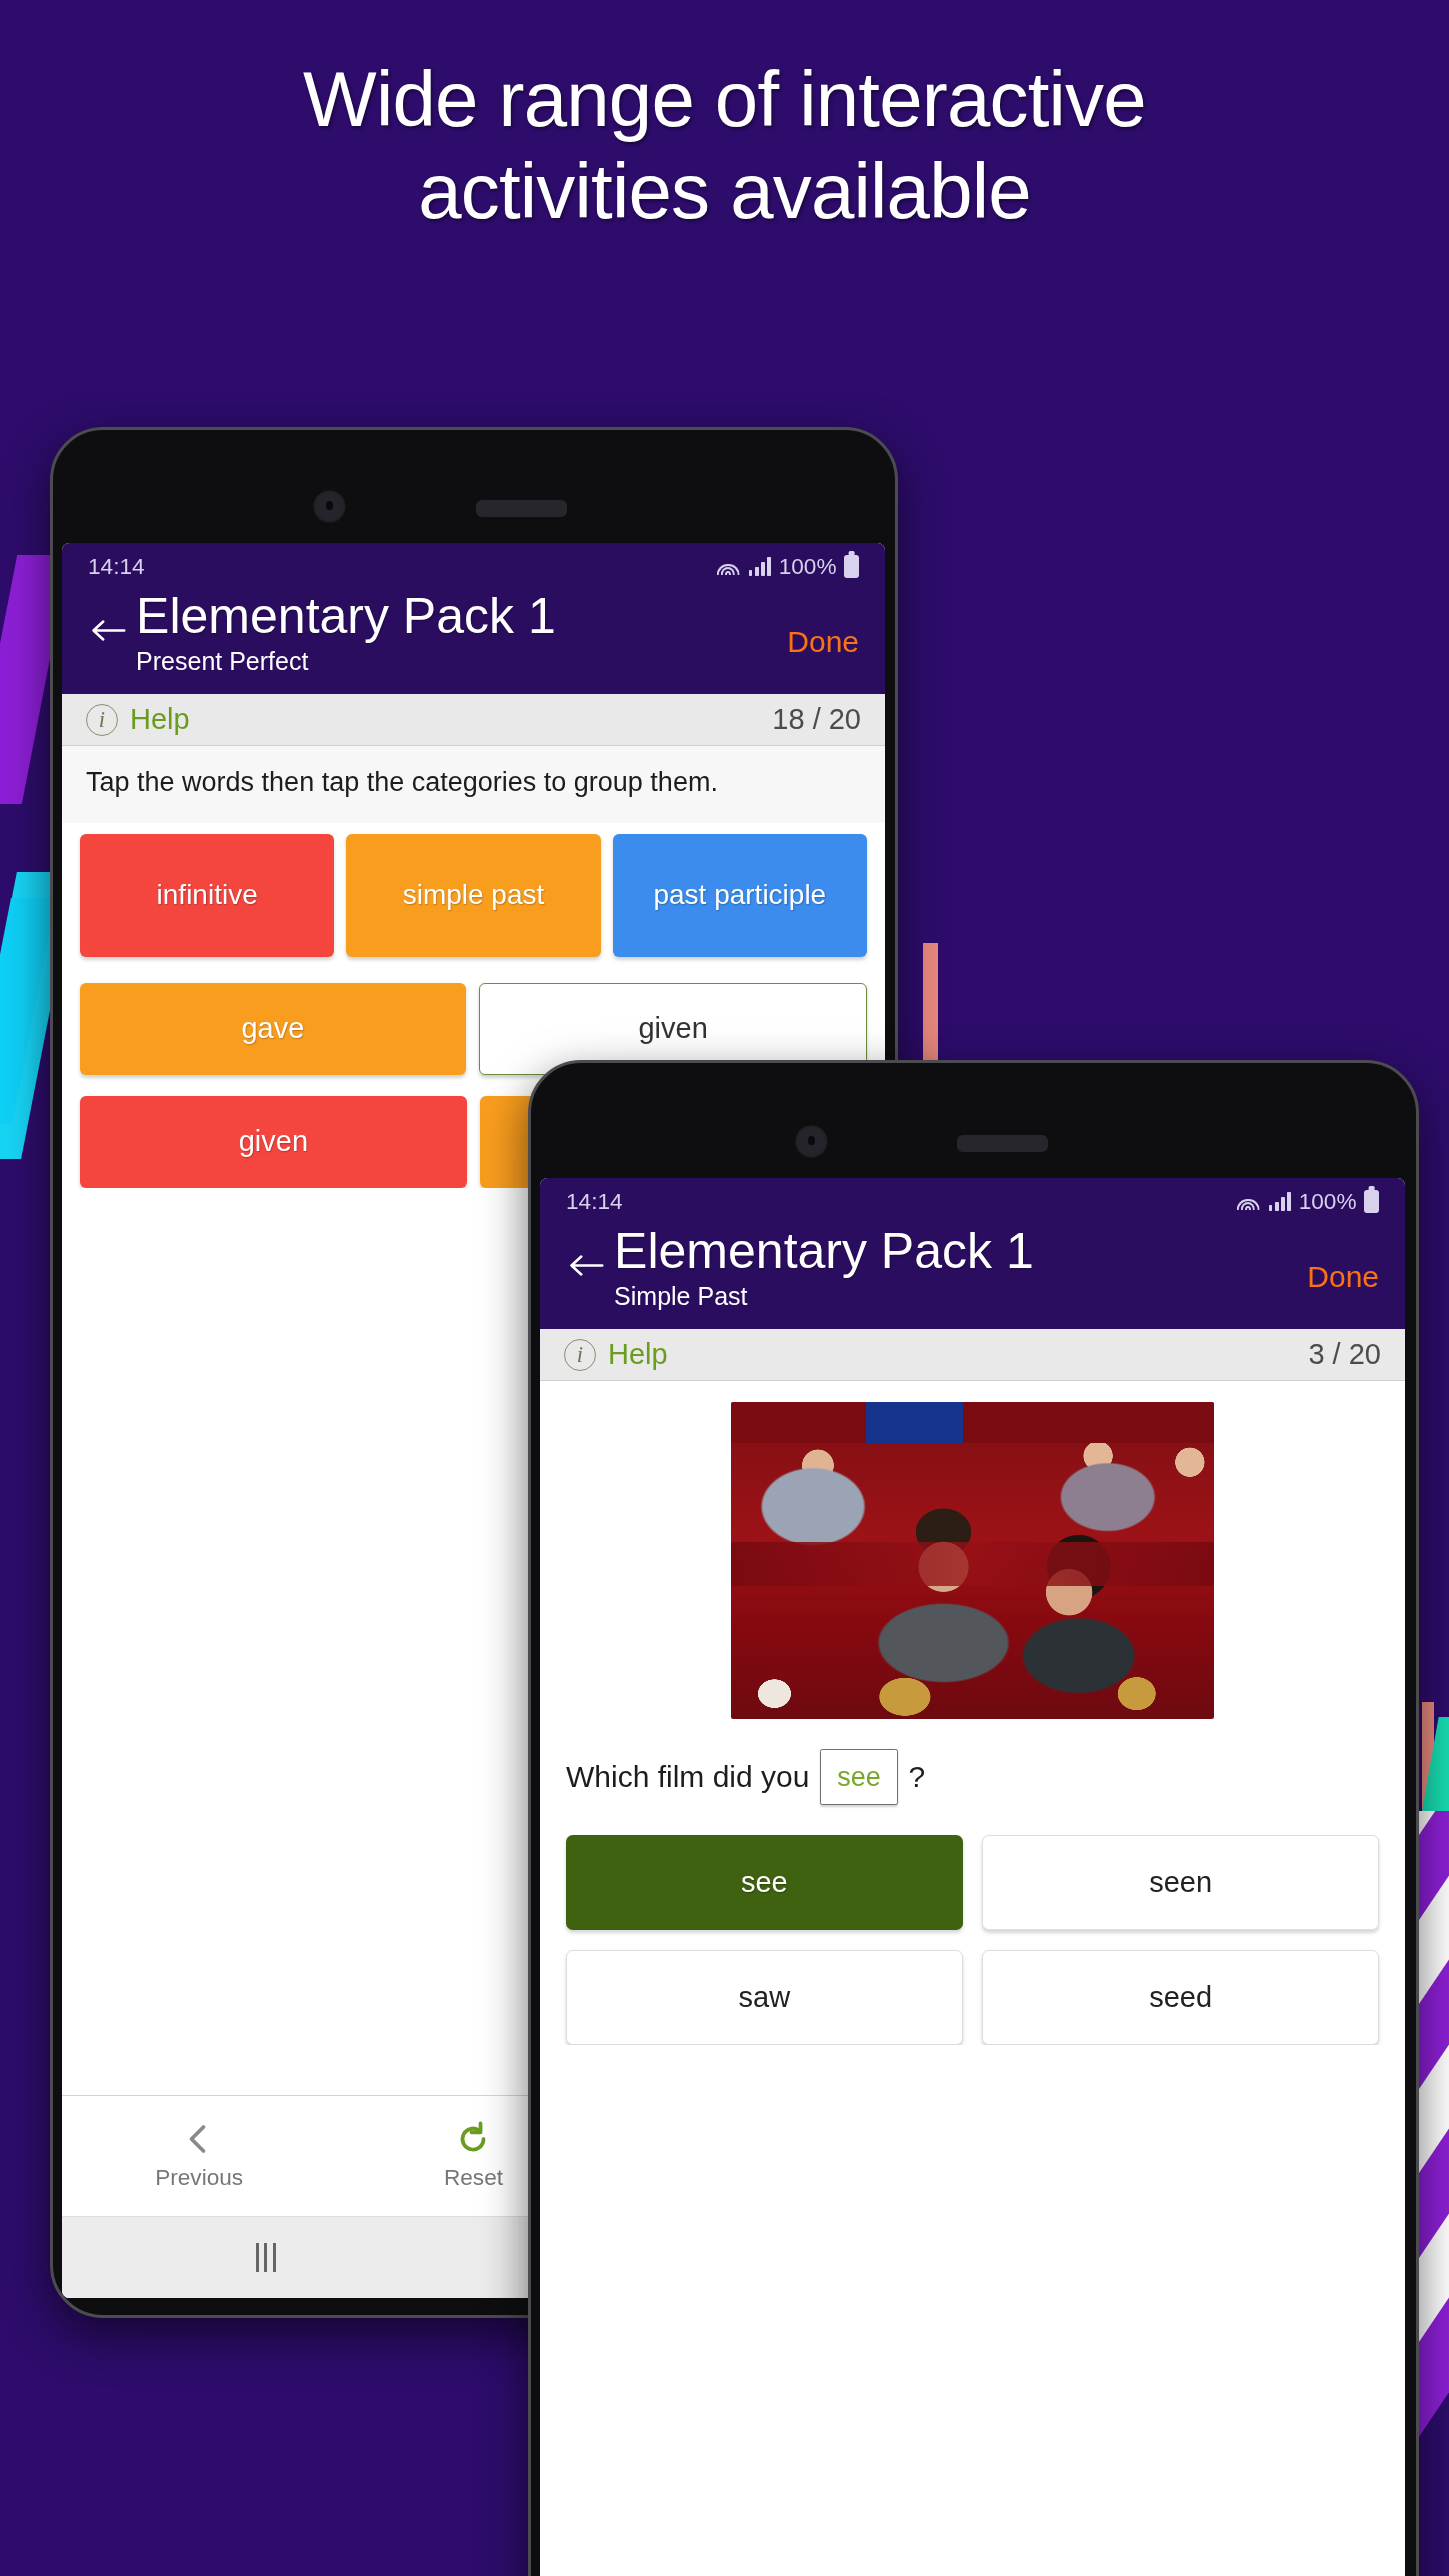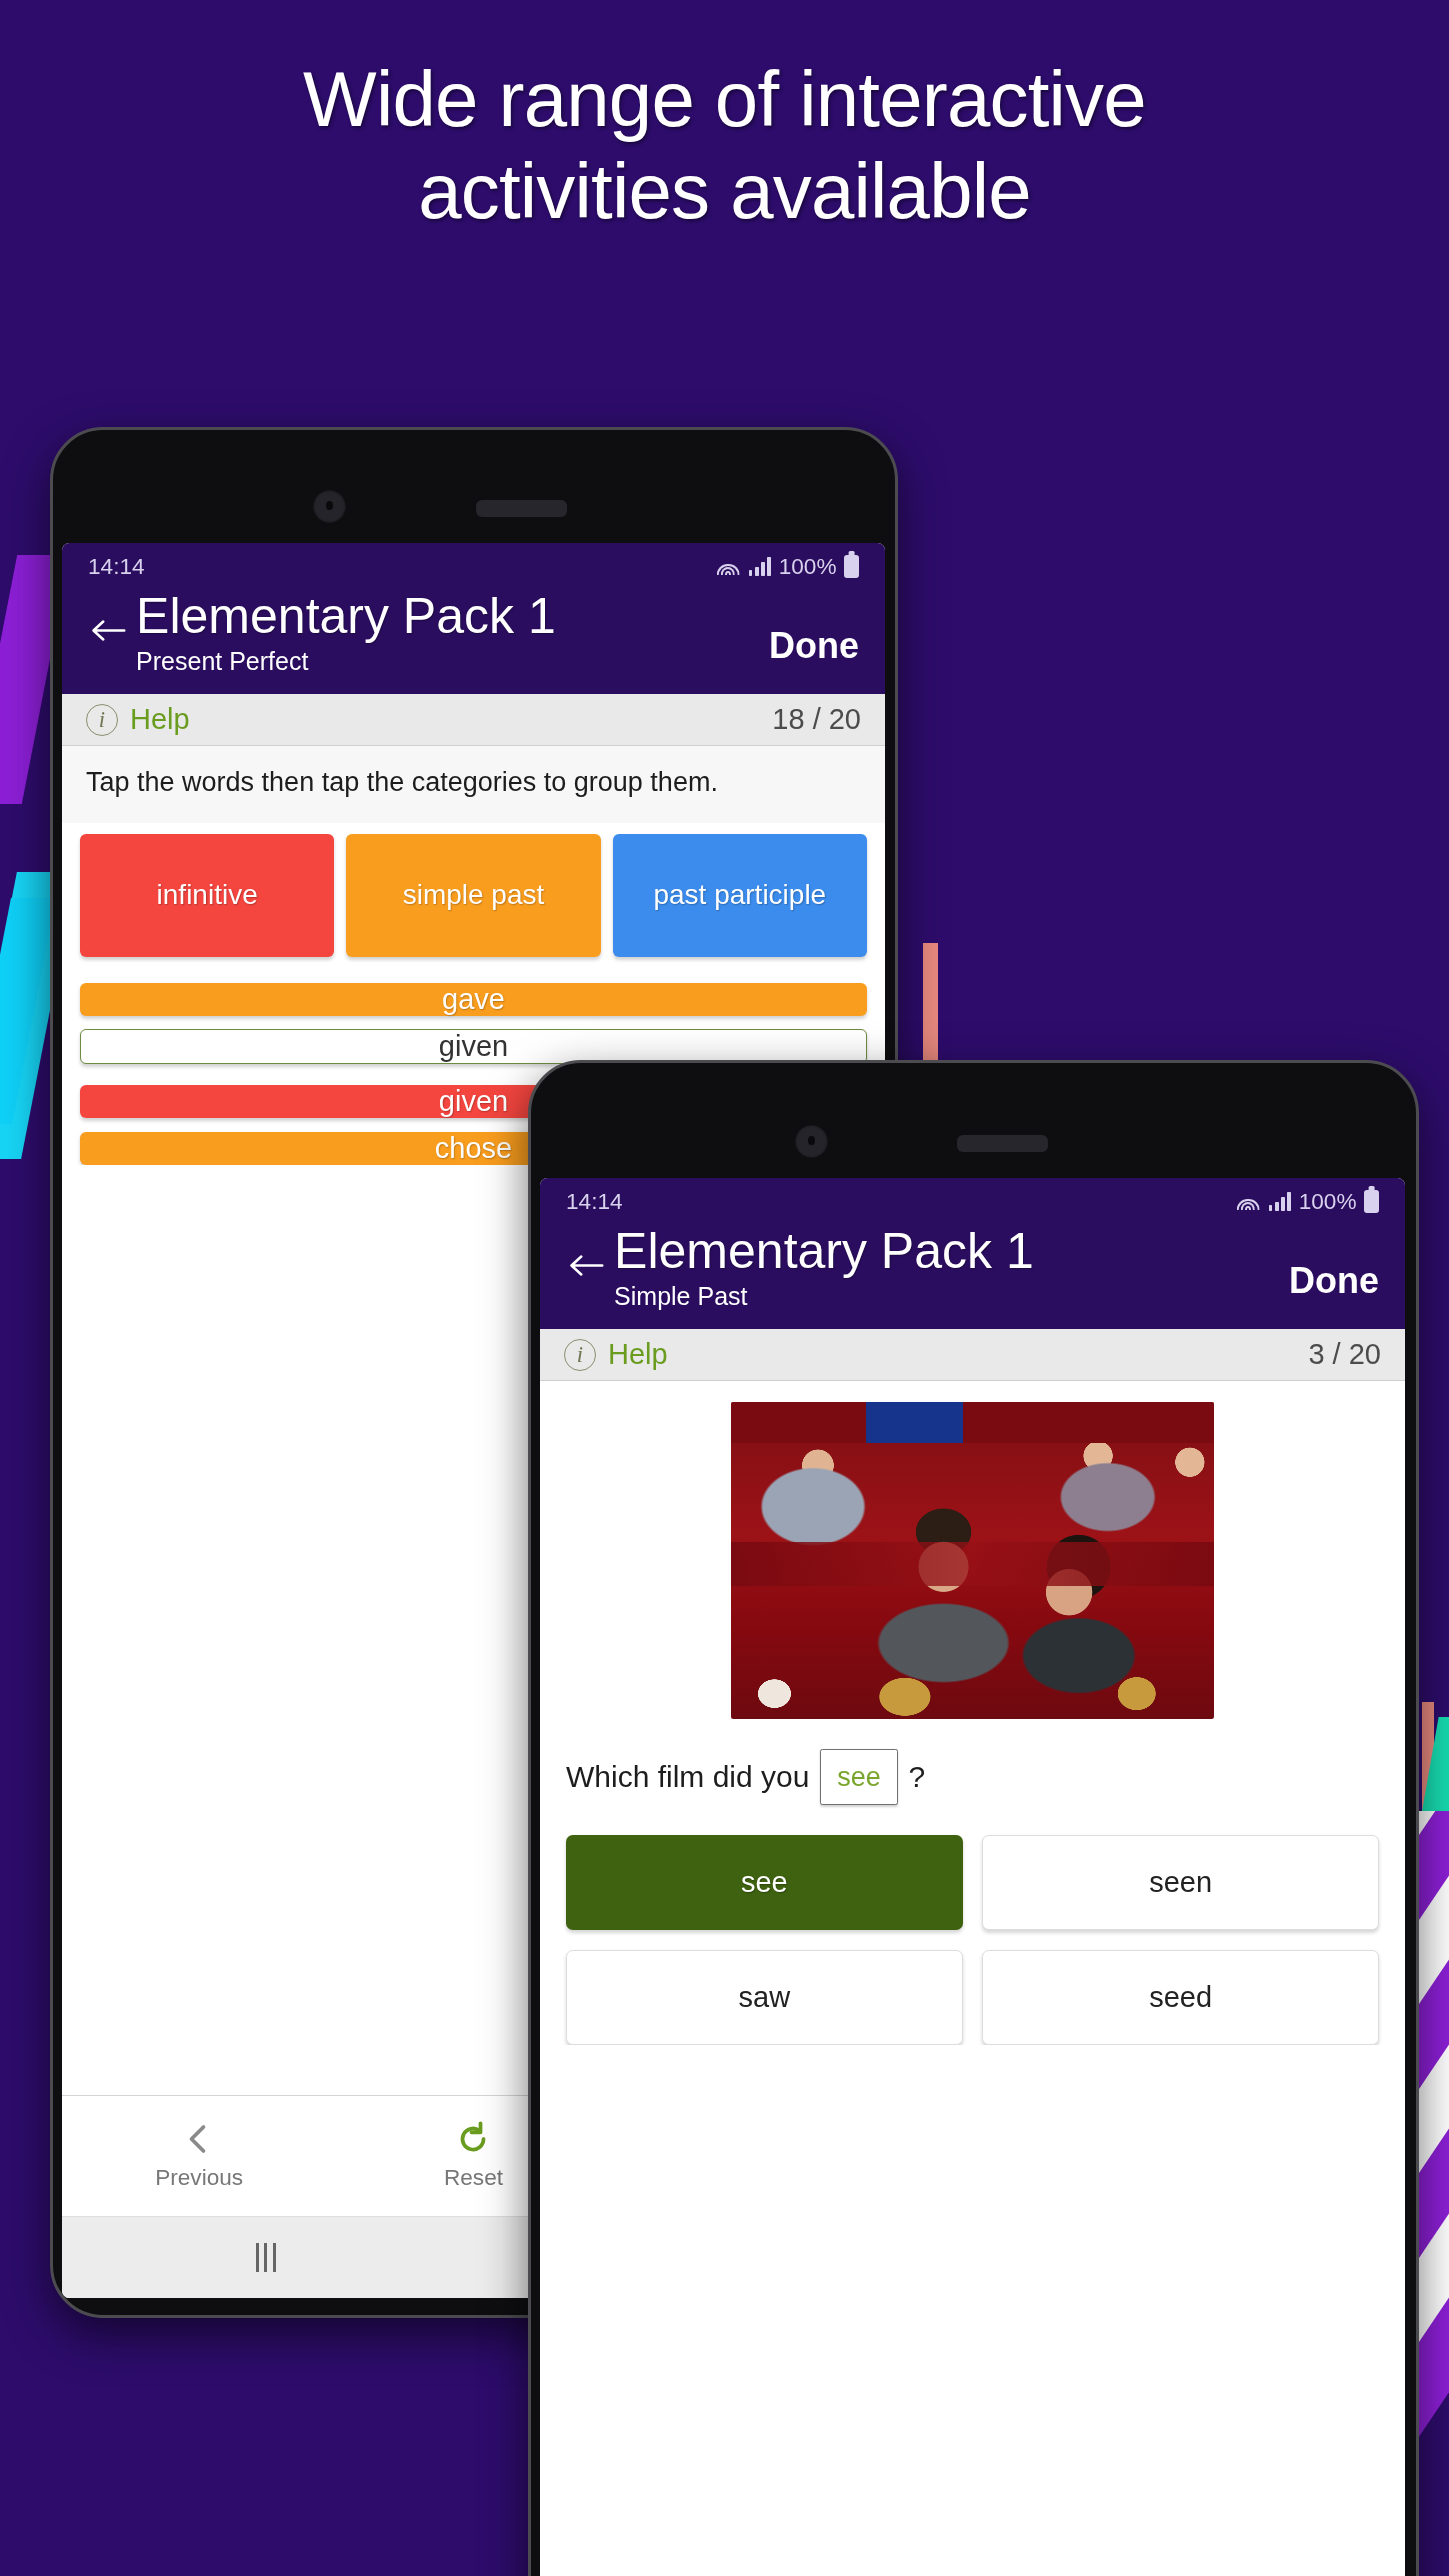"Done" .done-btn { color: #ffffff -> #f97316; font-size: 36px -> 30px; font-weight: bold -> none }
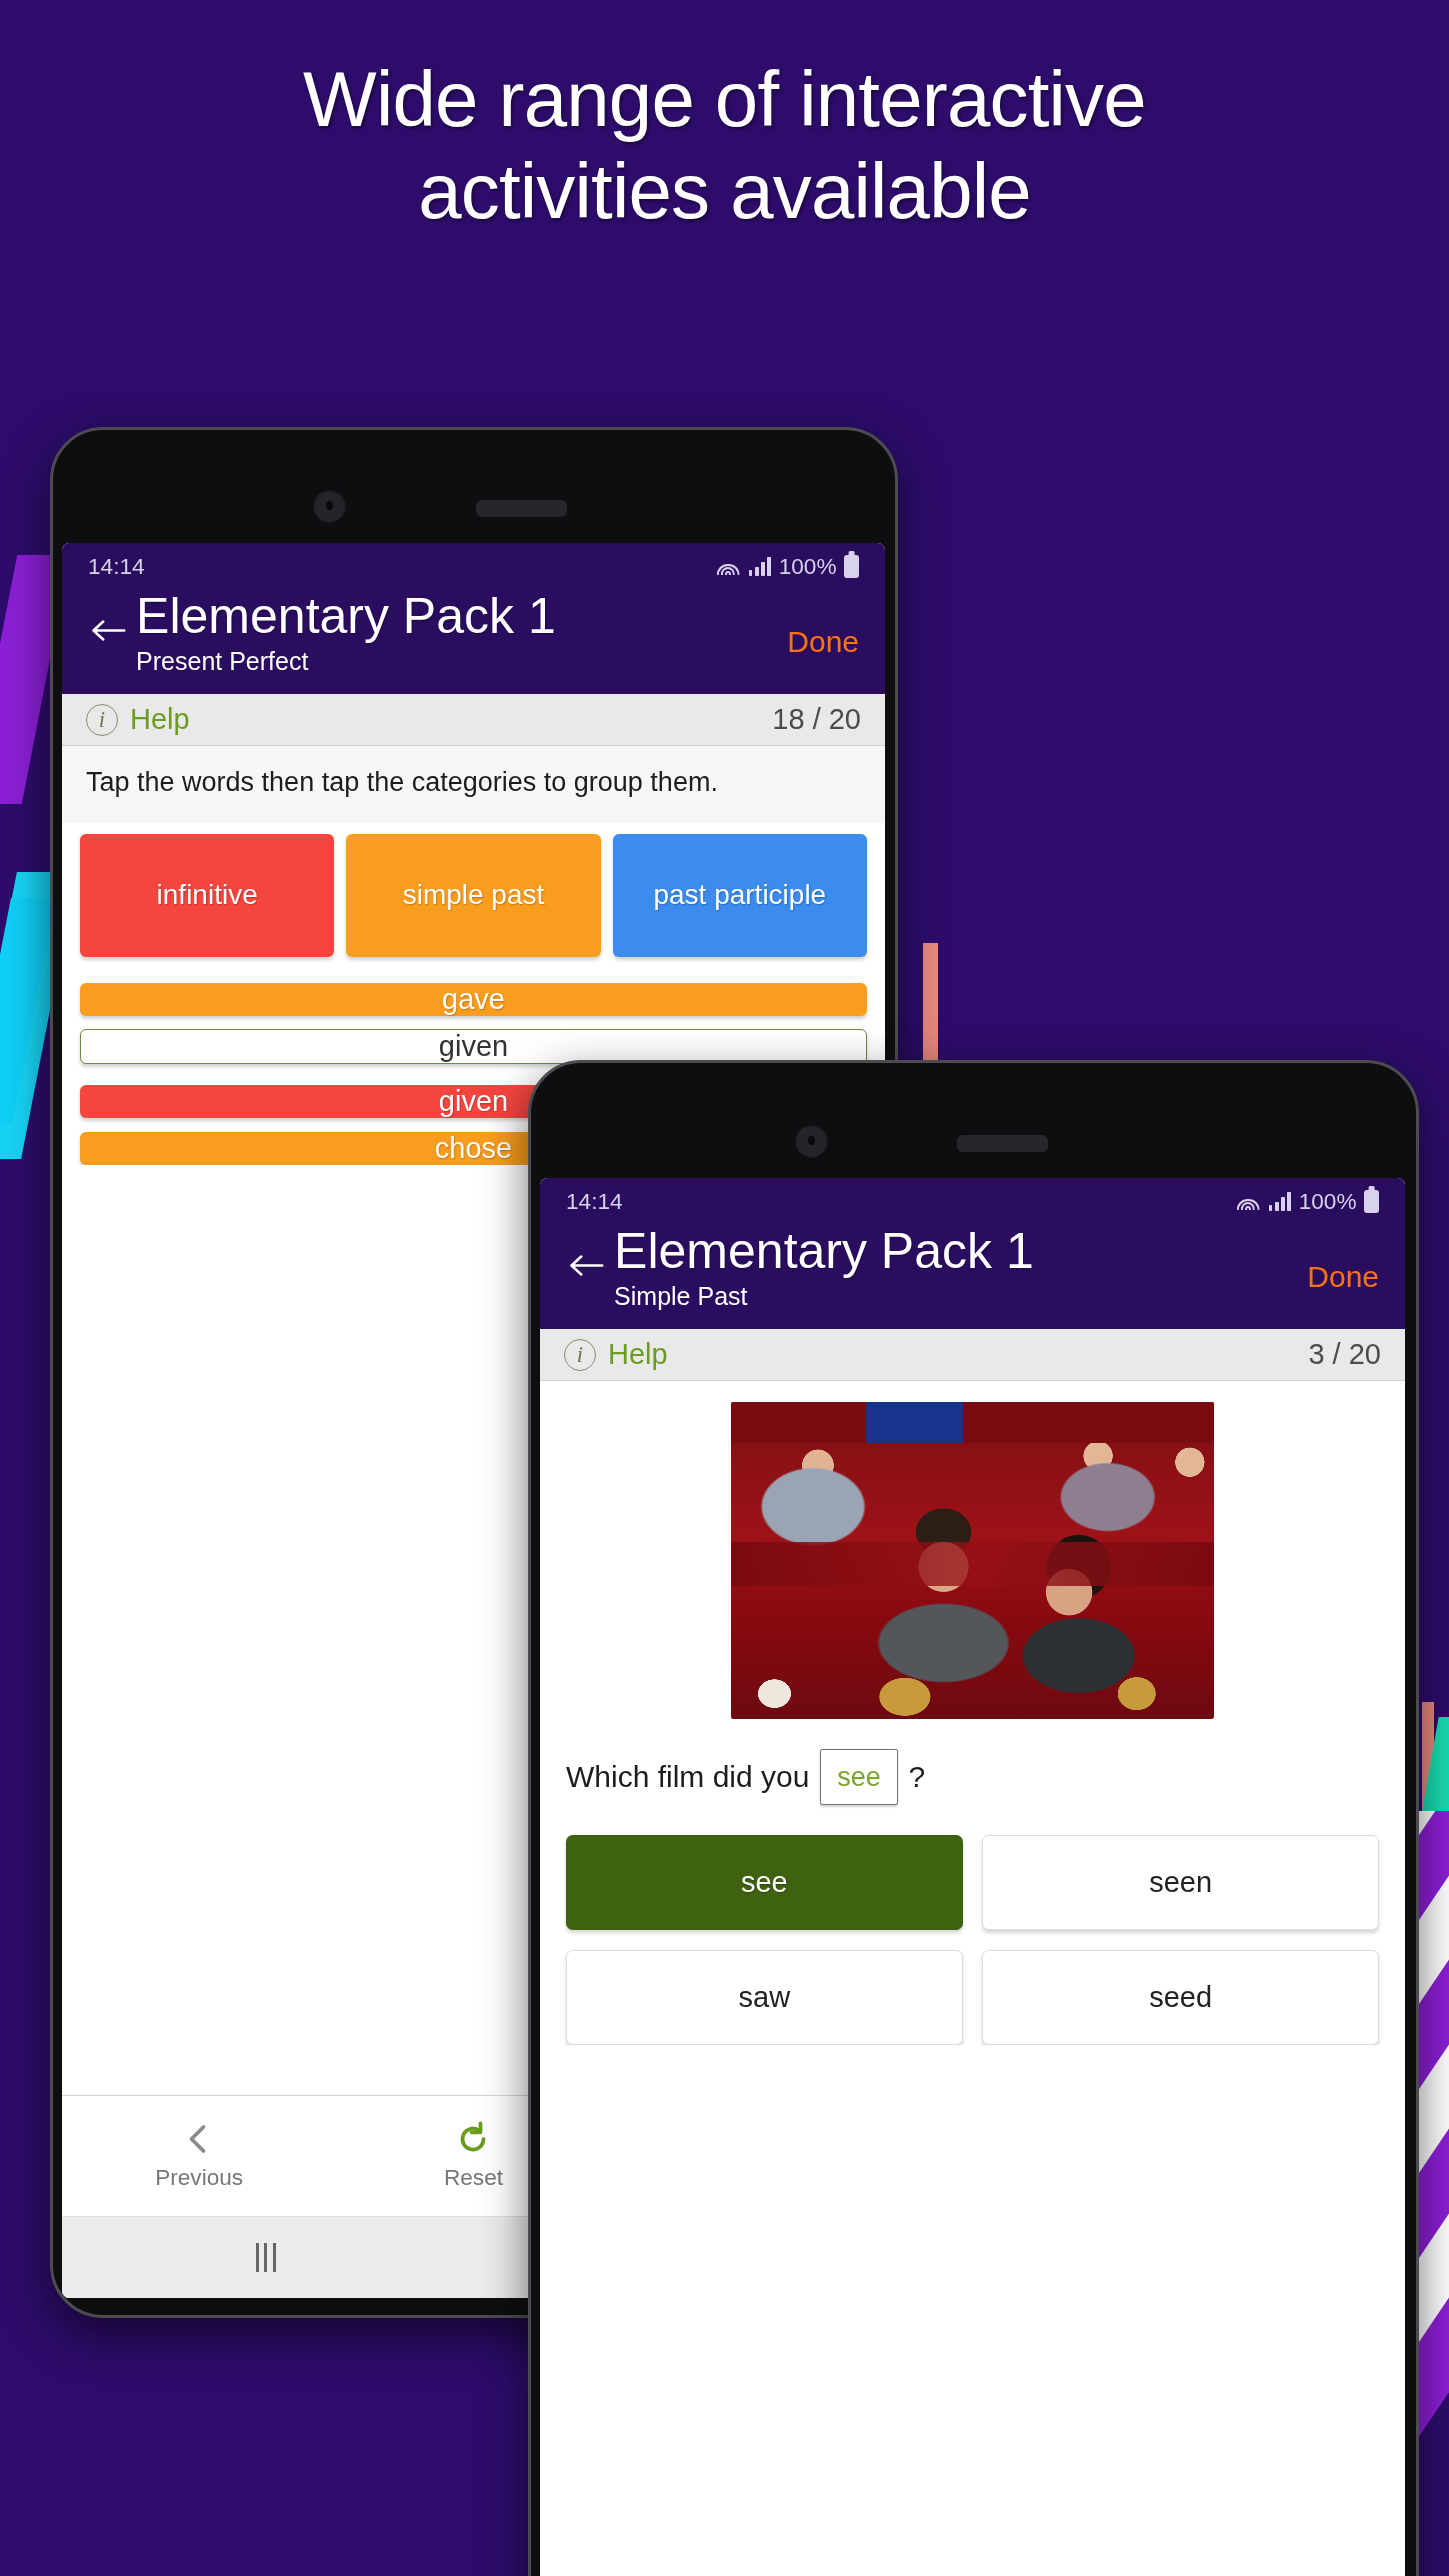"gave" .tile-row { flex-direction: column -> none }
